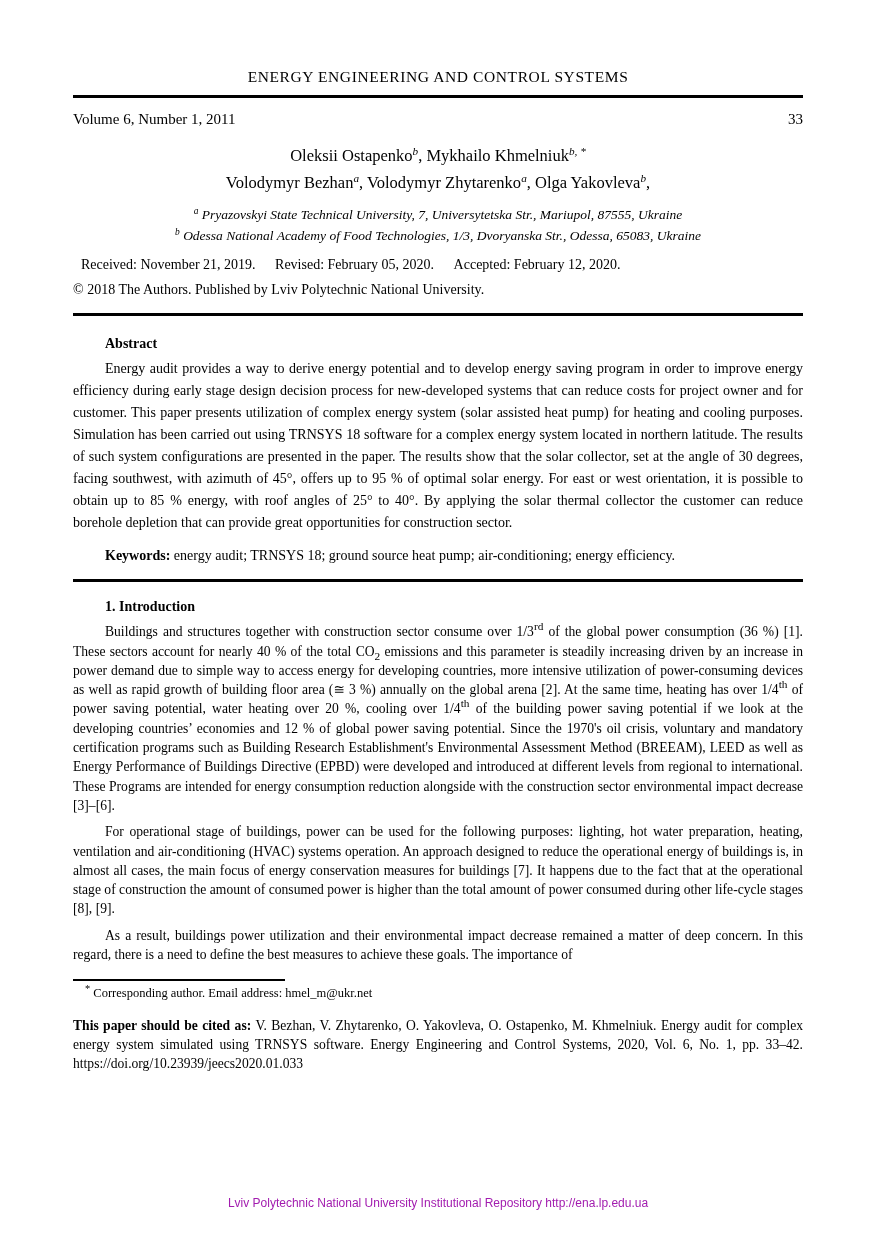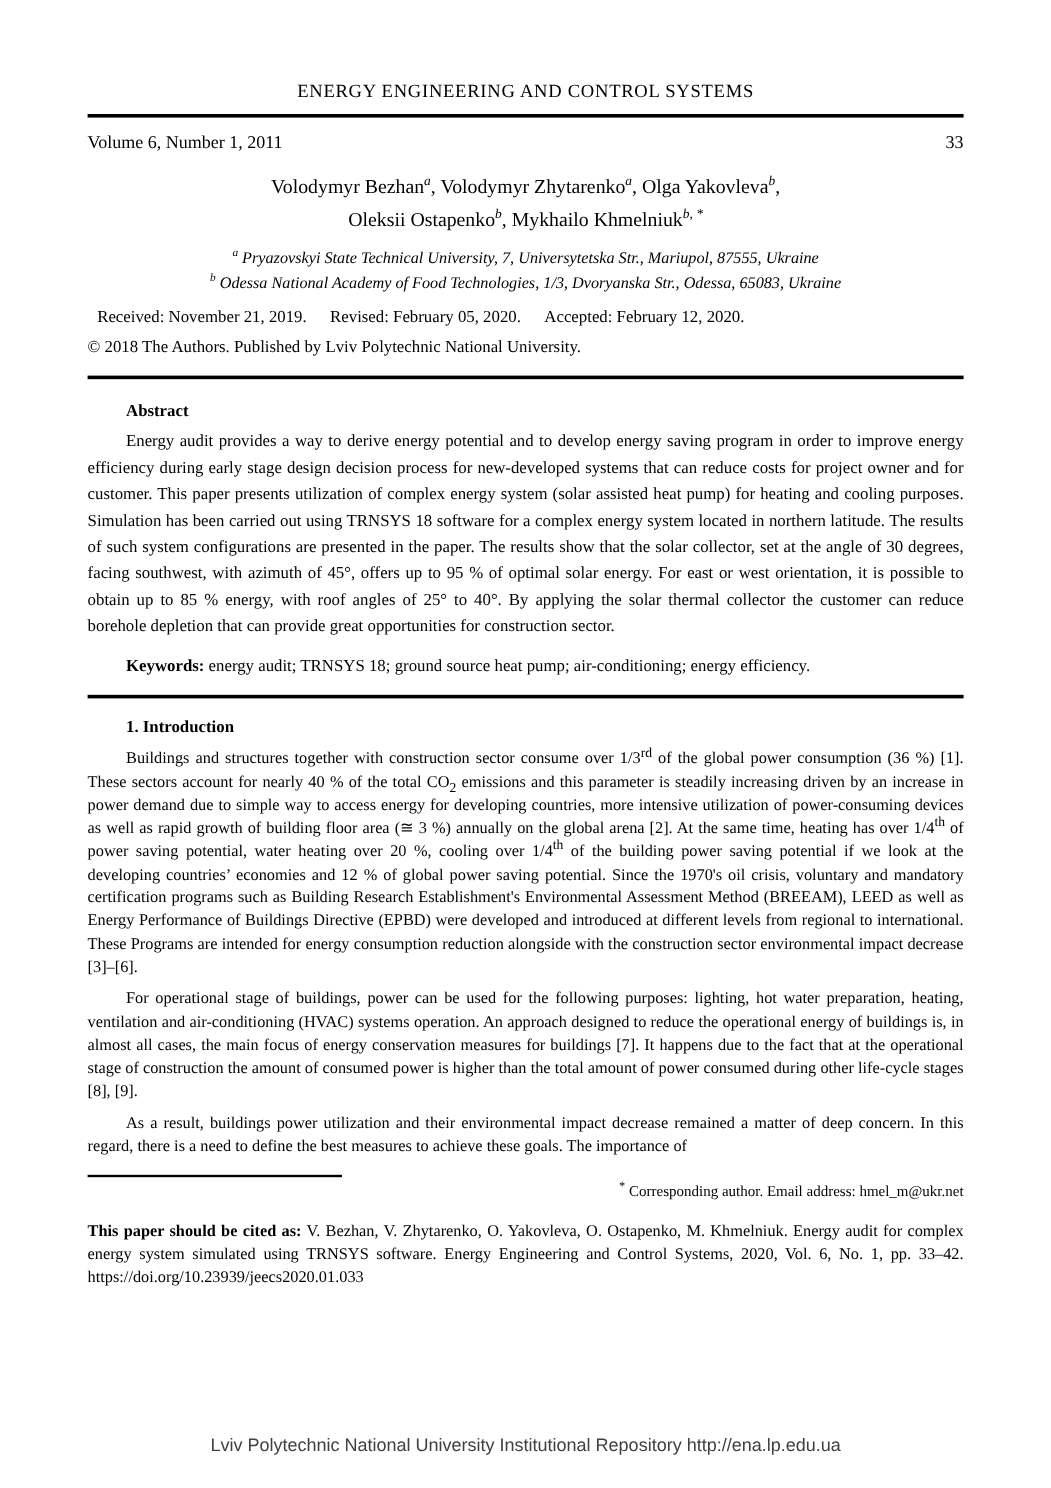"Volodymyr Bezhana, Volodymyr" div.authors-line { order: before "Oleksii Ostapenkob, Mykhailo Khmelniukb," -> after "Oleksii Ostapenkob, Mykhailo Khmelniukb," }
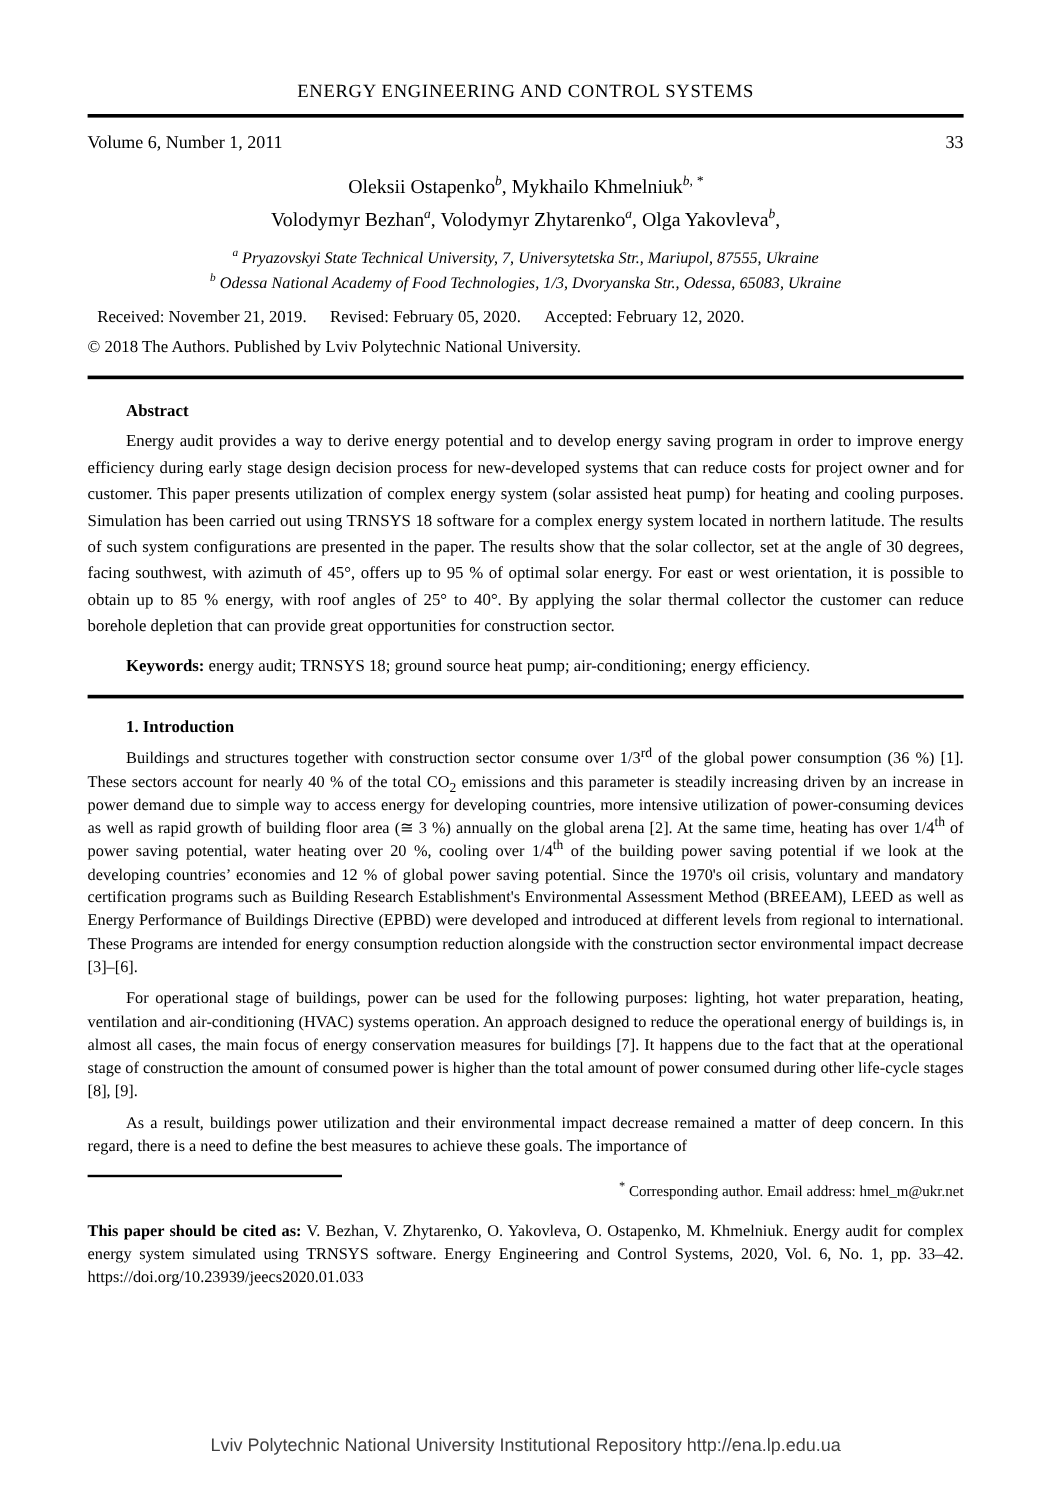"* Corresponding author. Email address:" .footnote { text-align: right -> none }
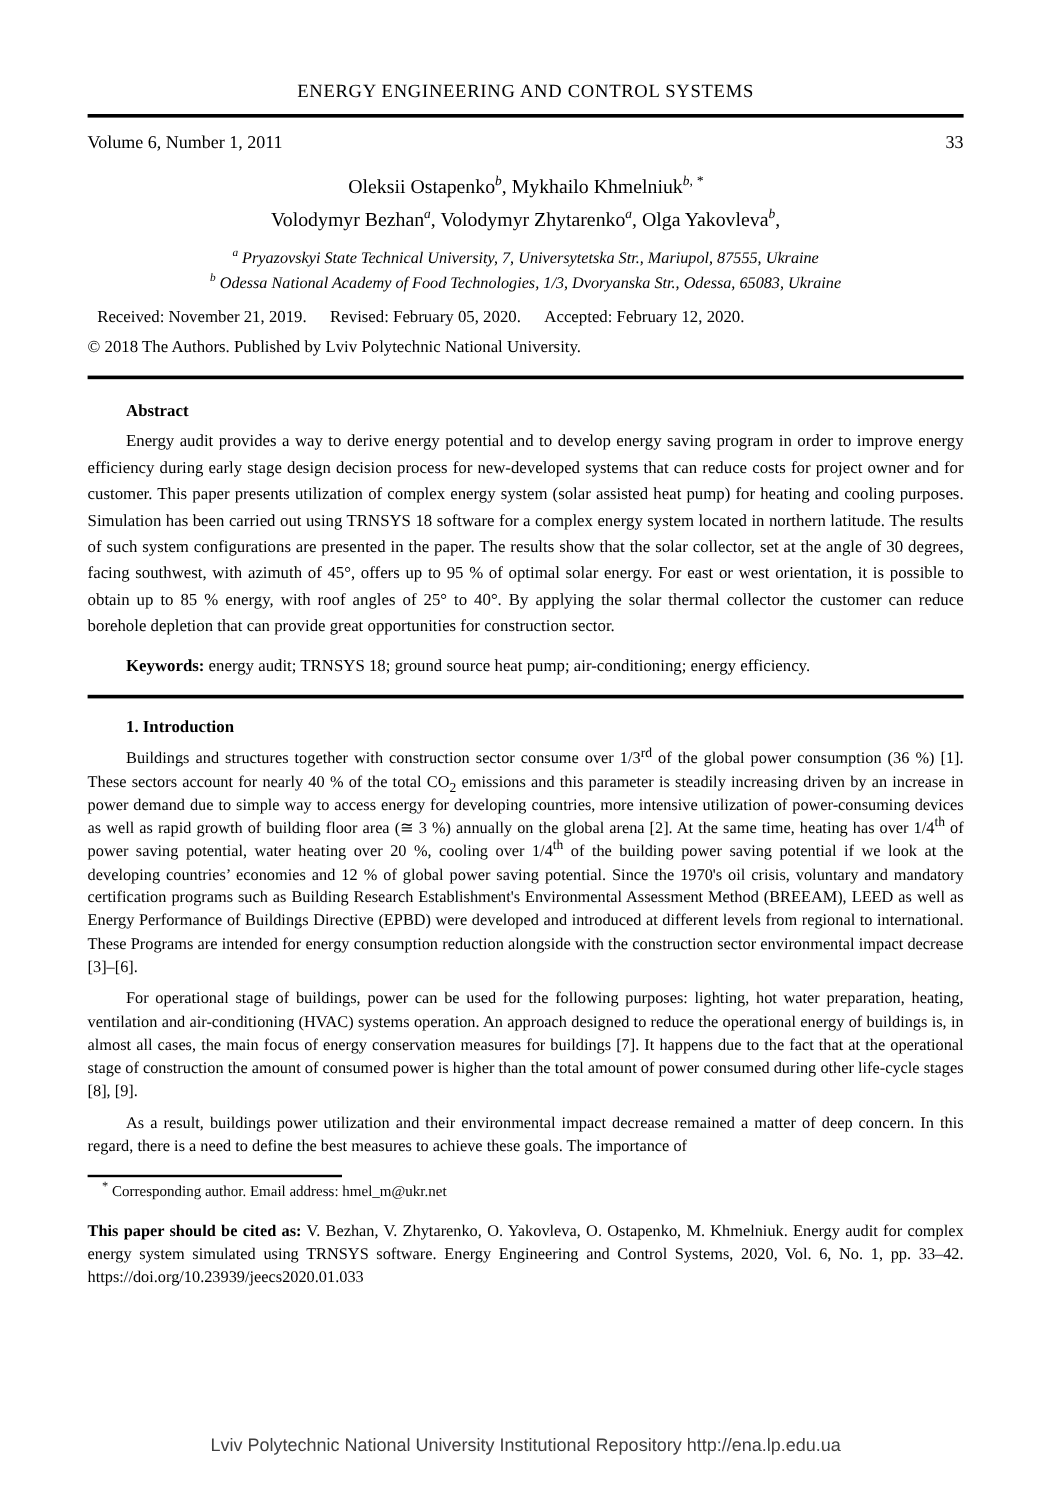"Lviv Polytechnic National University" .page-footer { color: #404040 -> #a21caf; font-size: 15px -> 12px }
